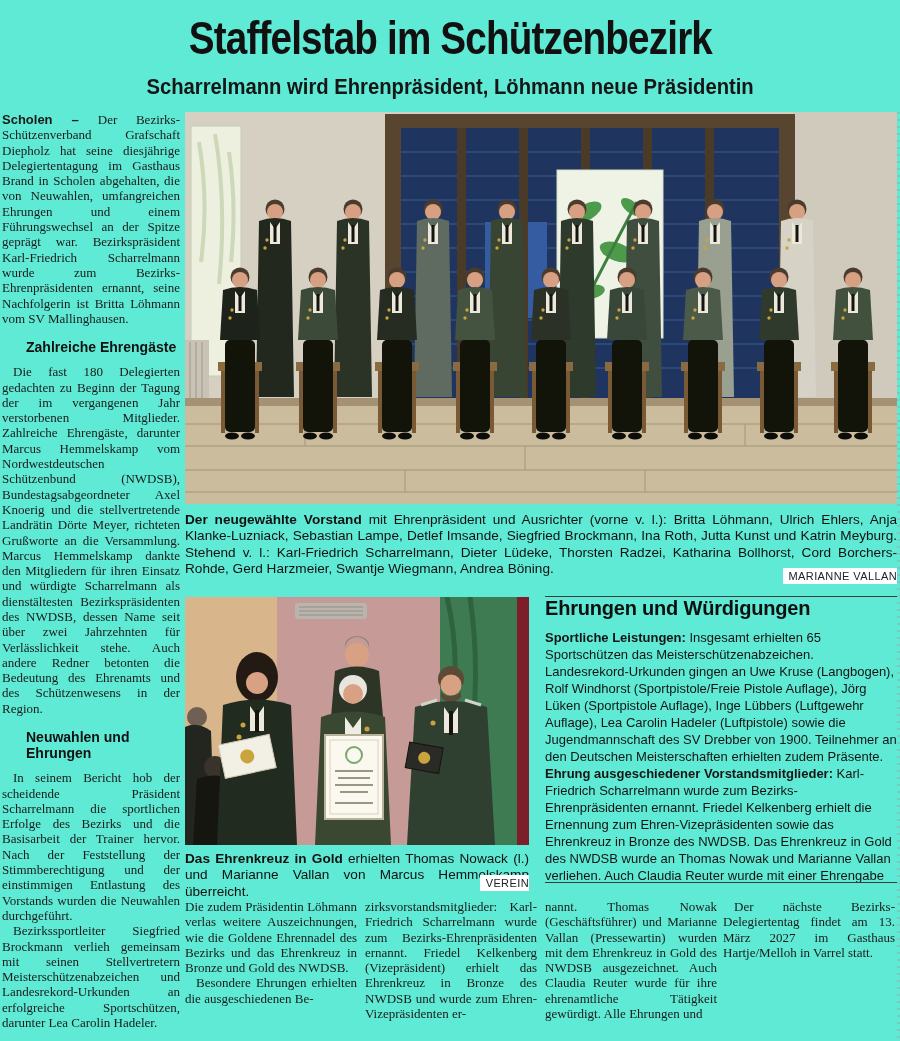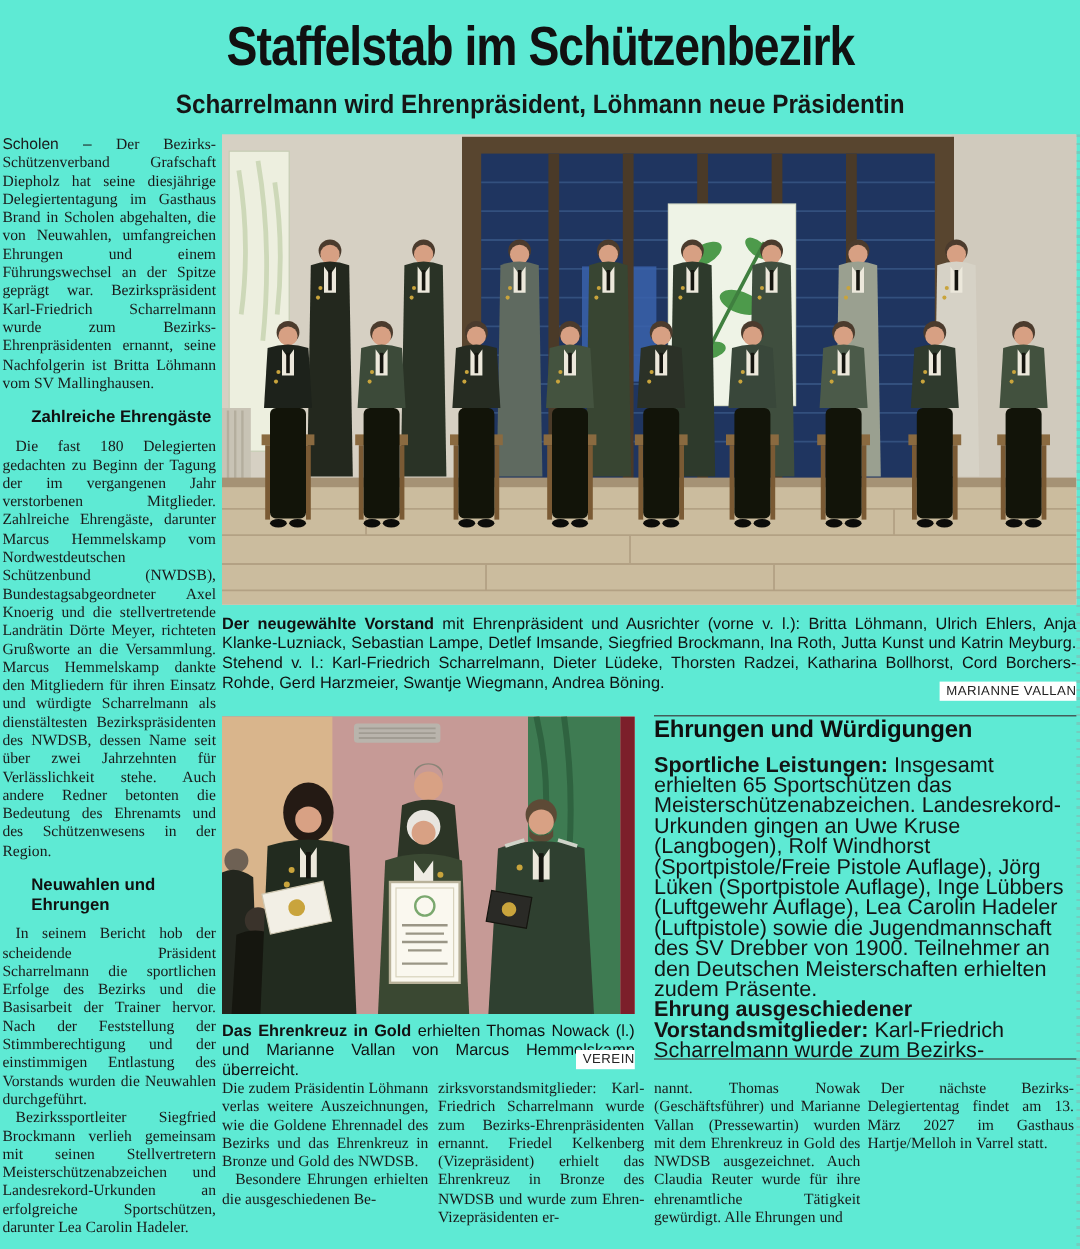"Scholen –" .lead-in { font-weight: 400 -> 700 }
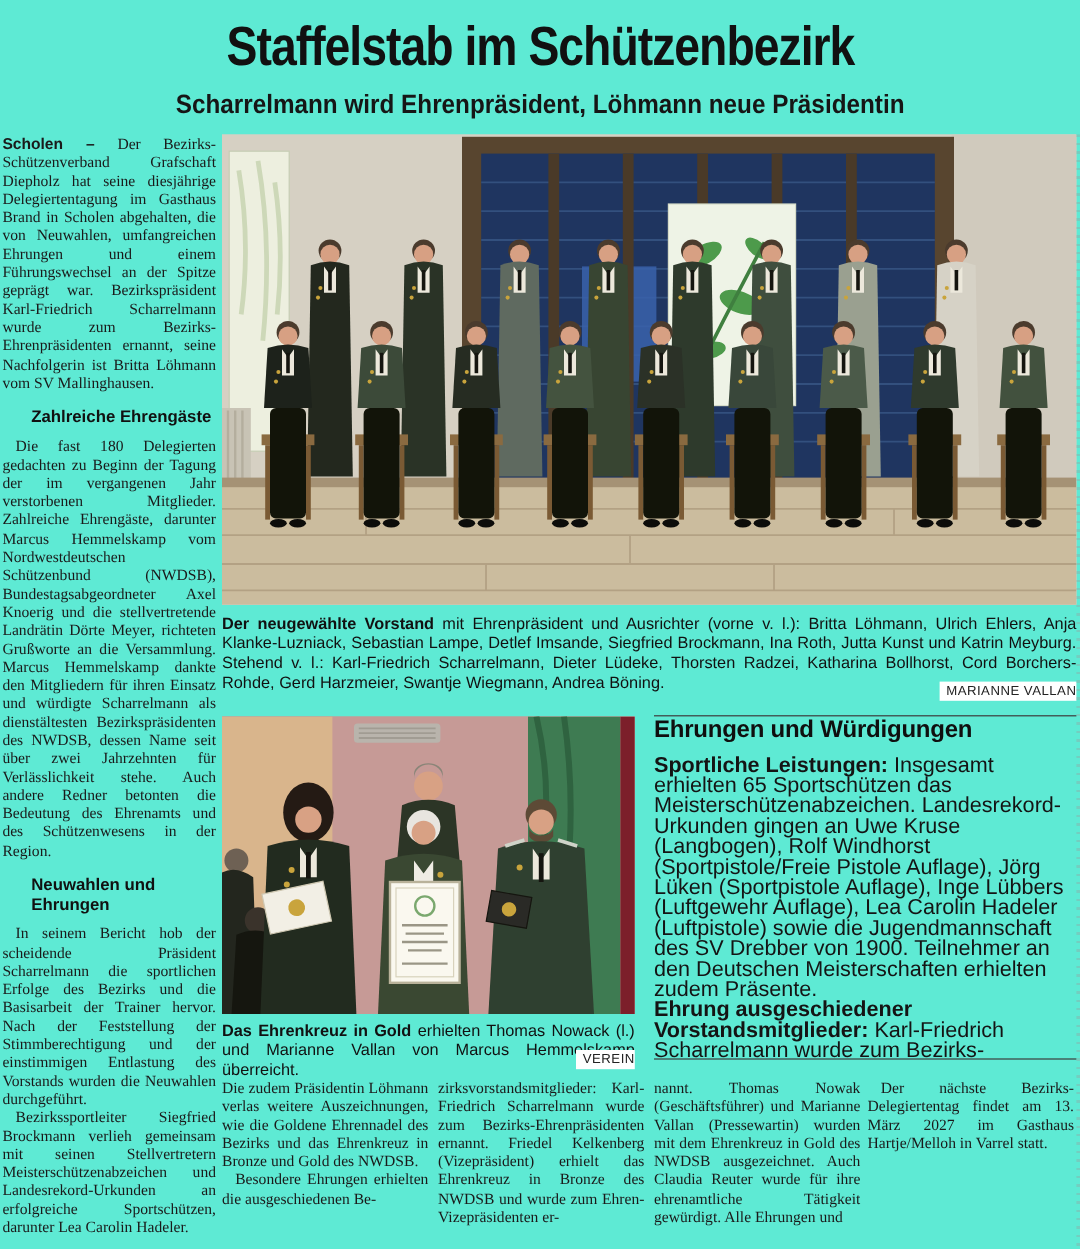"Sportliche Leistungen: Insgesamt" .honors p { font-size: 18px -> 13px }
